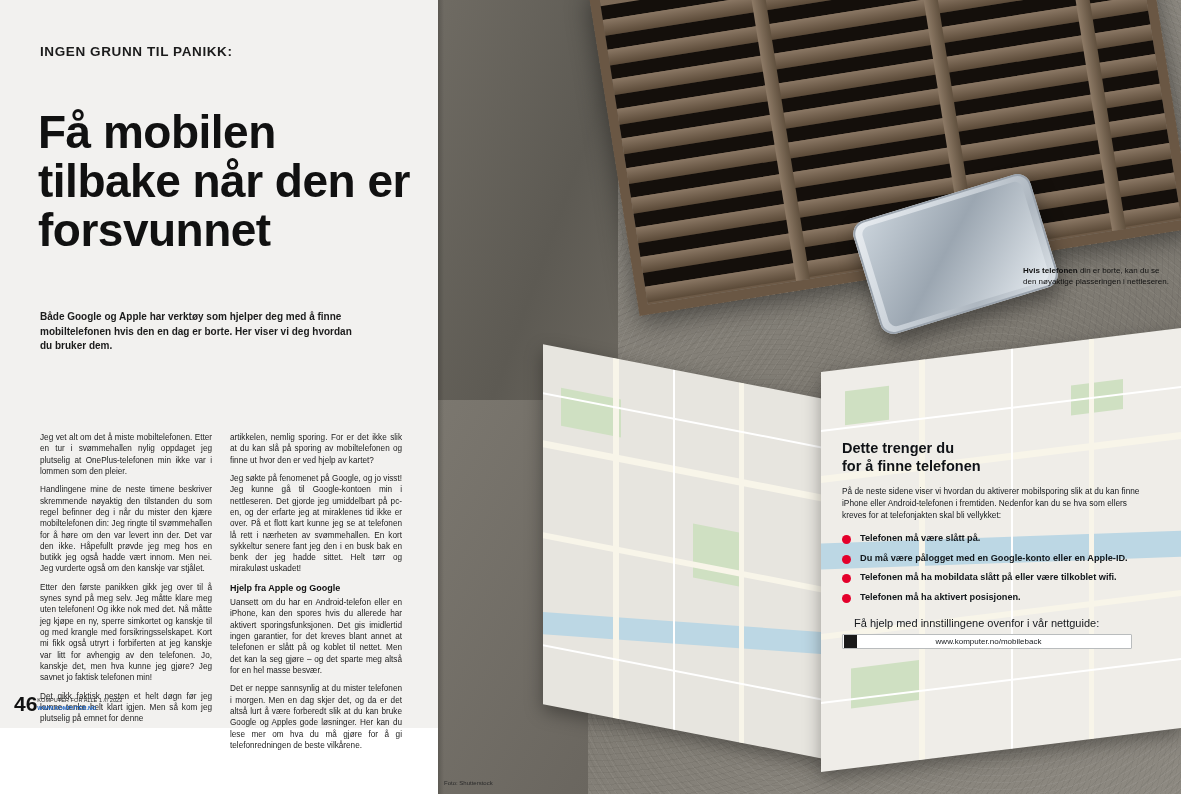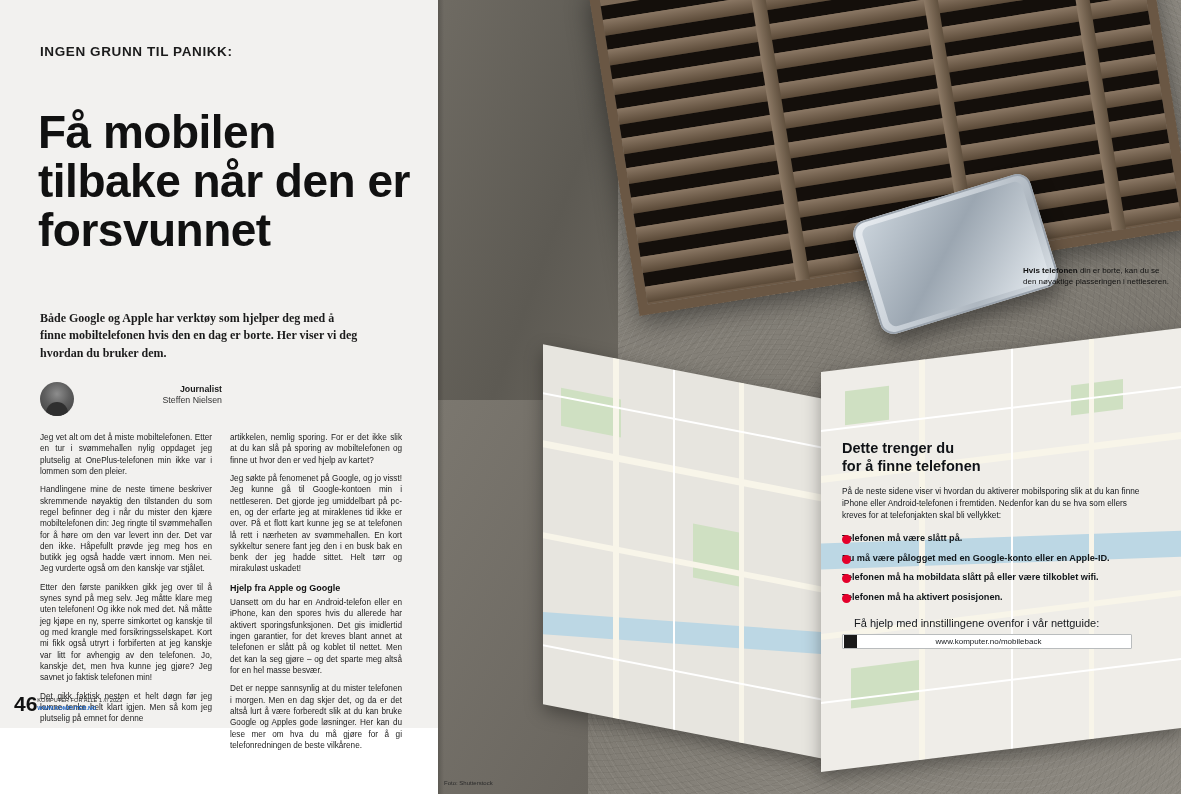"Både Google og Apple har" .standfirst { font-family: Liberation Serif, serif -> none; font-size: 12px -> 10px }
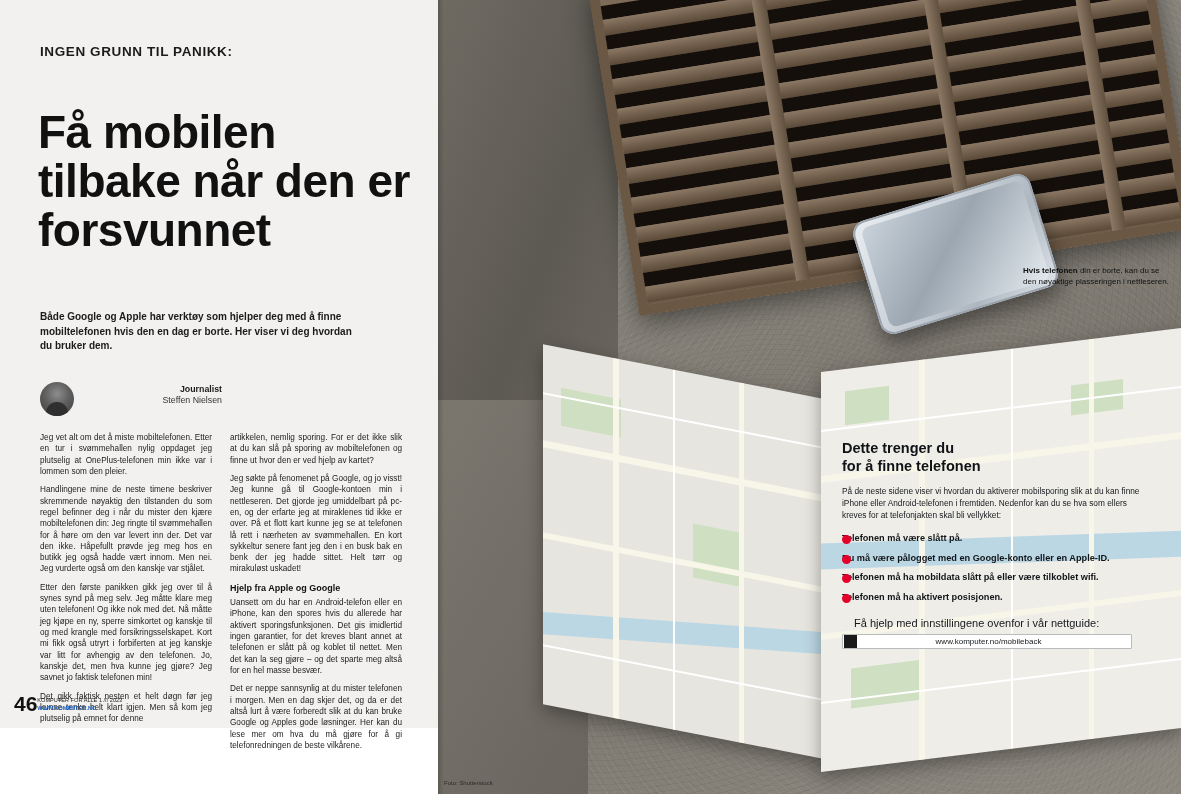"Journalist" div.byline { html: <div> <div></div> <div> <div>Journalist</div> <div>Steffen Nielsen</div> </div> </div> -> none }
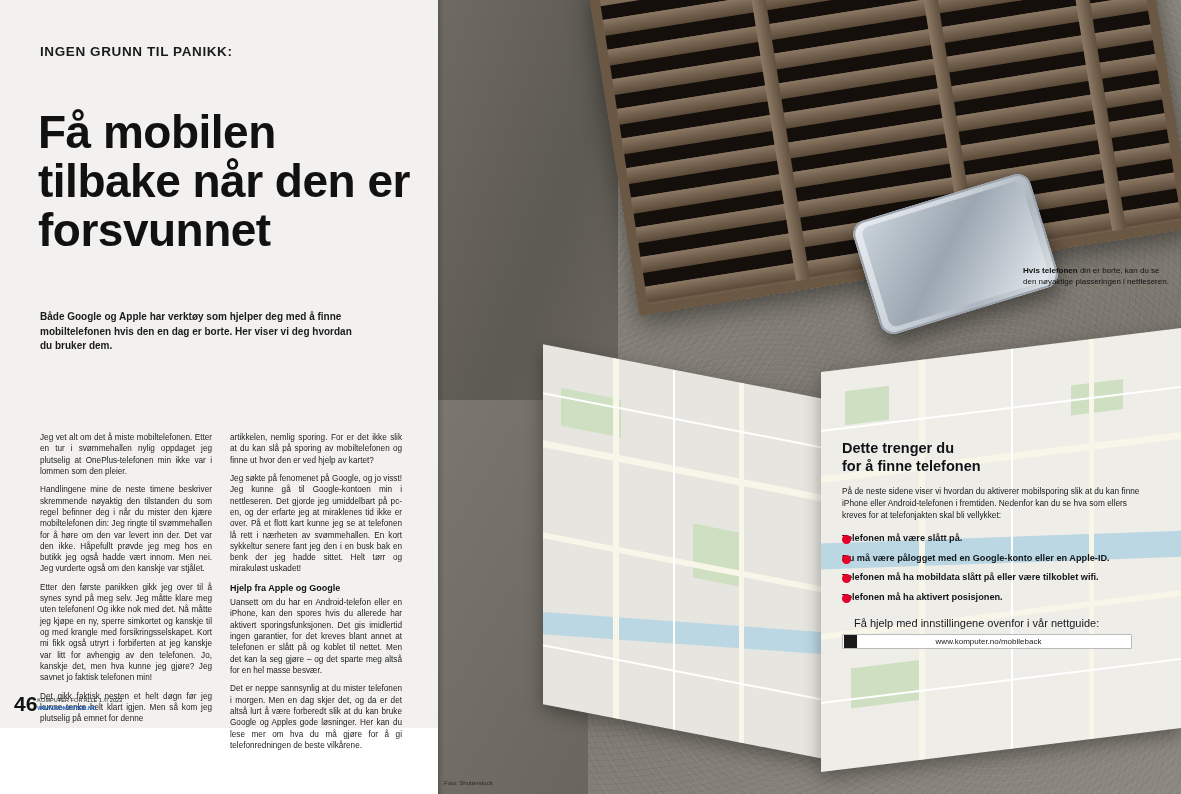"Telefonen må være slått på." .bullets li { padding-left: none -> 18px }
